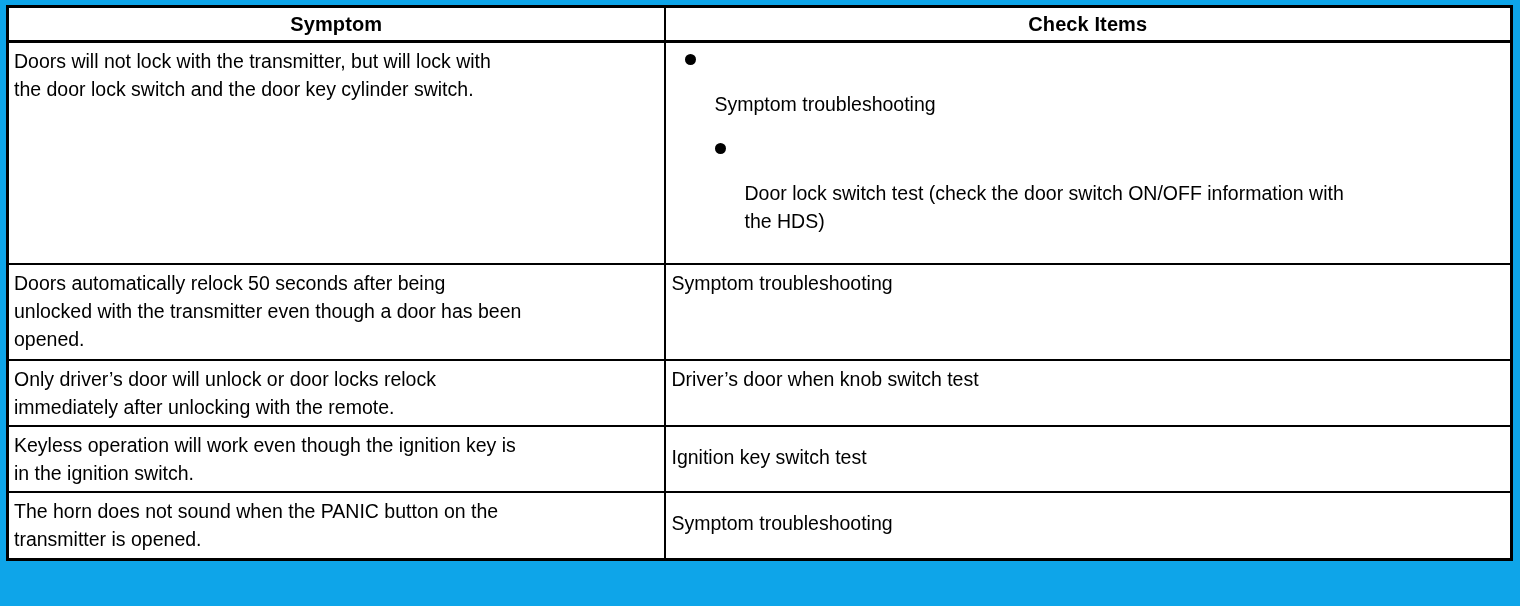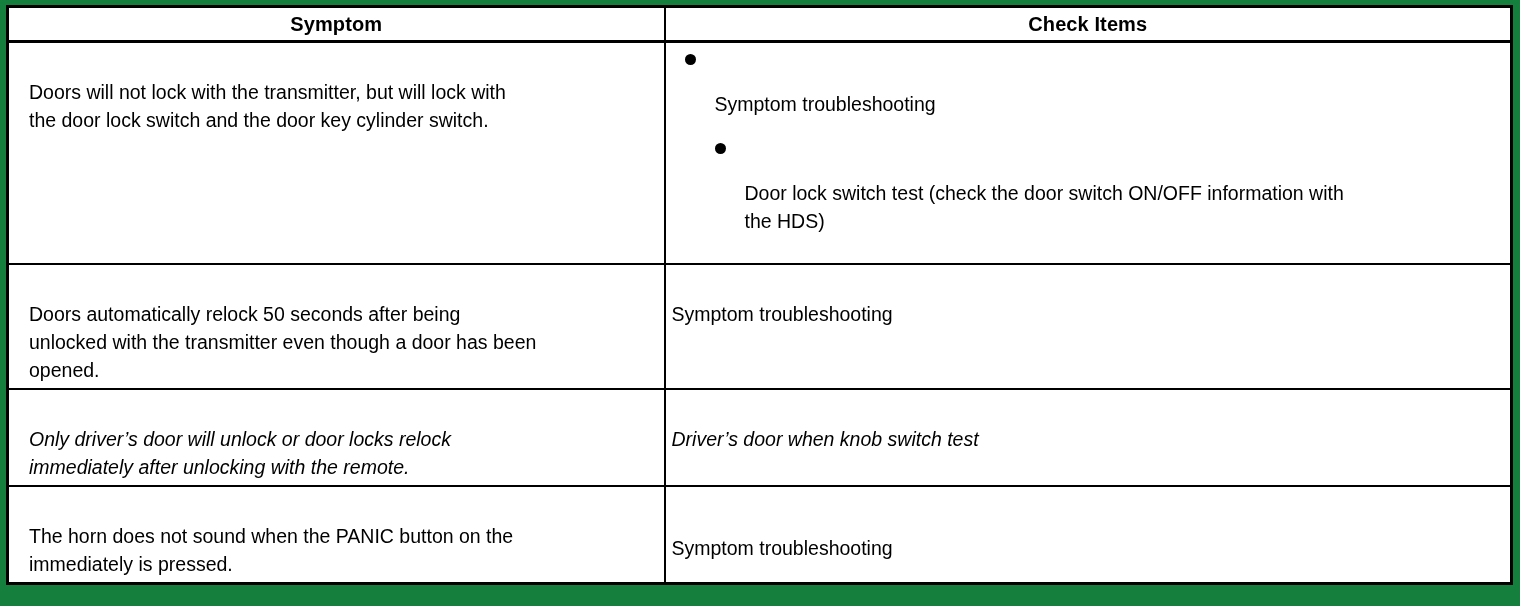"Symptom" .sheet { background: #15803d -> #0ea5e9 }
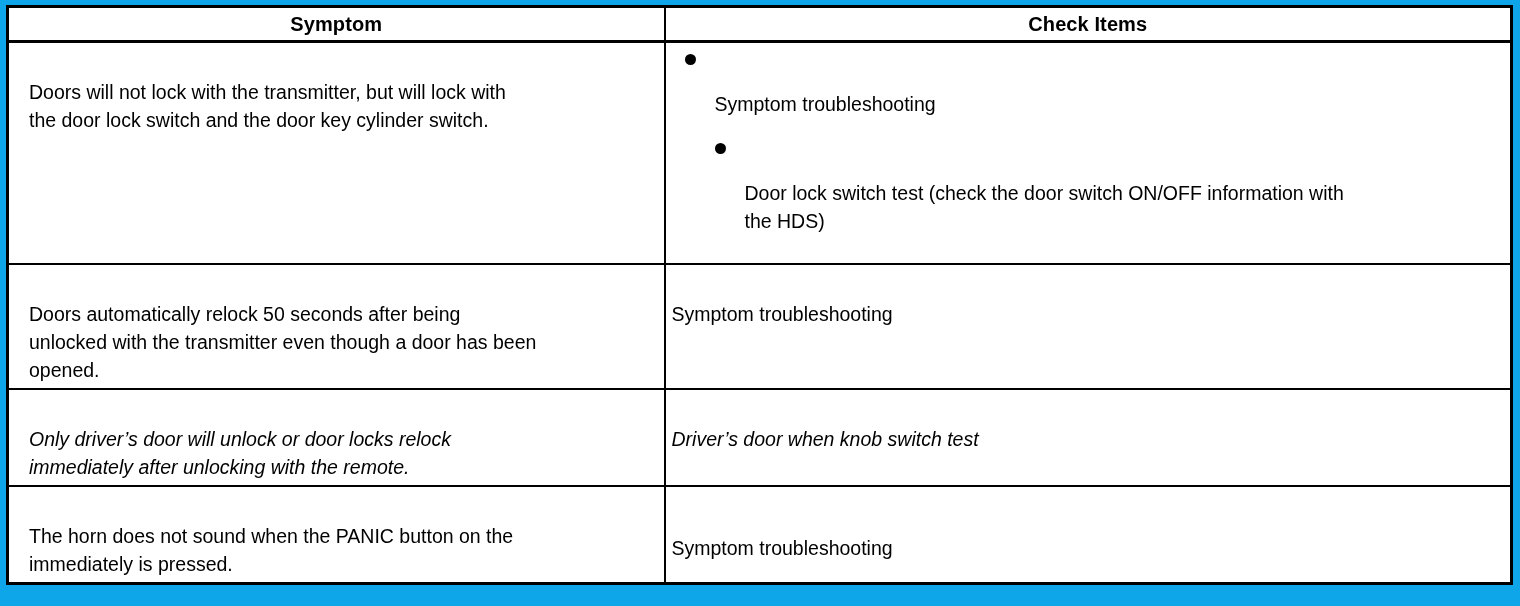"Doors will not lock with" .cell-text { margin-top: 31px -> none; padding: 4px 6px 4px 20px -> 4px 6px 4px 5px }
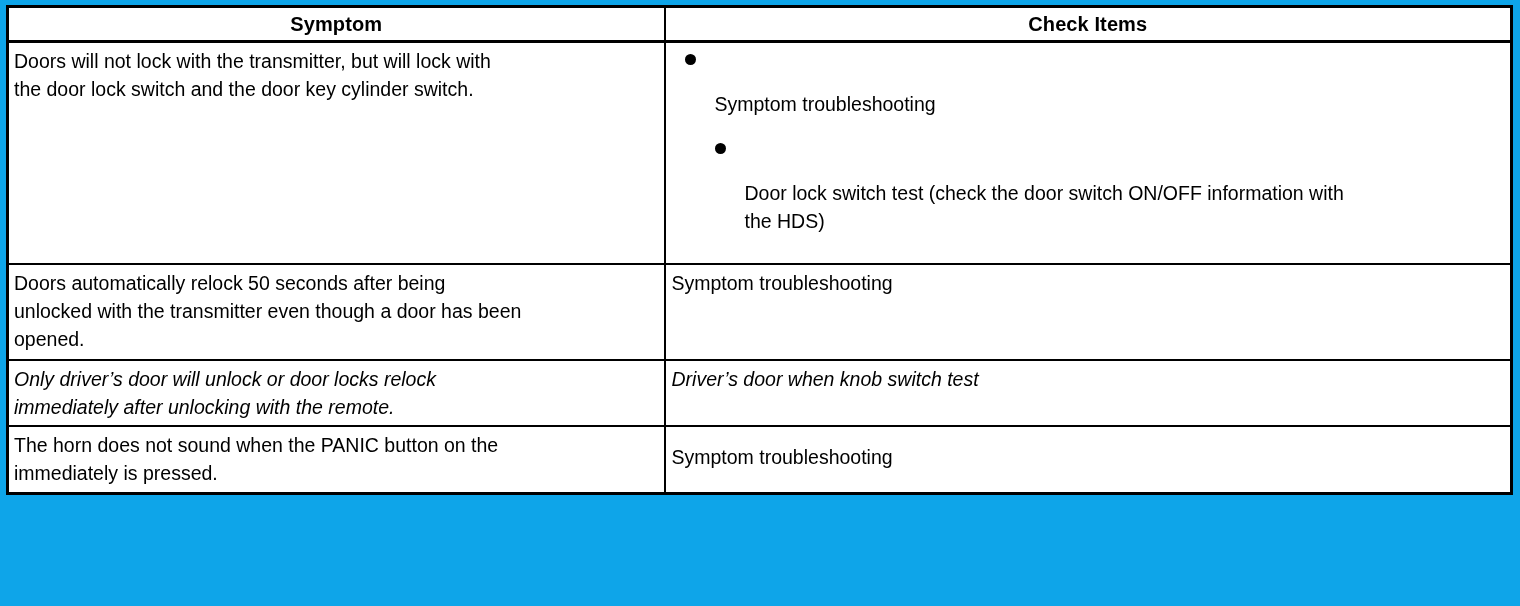"Only driver’s door will unlock" tr.row-2 td { font-style: italic -> none }
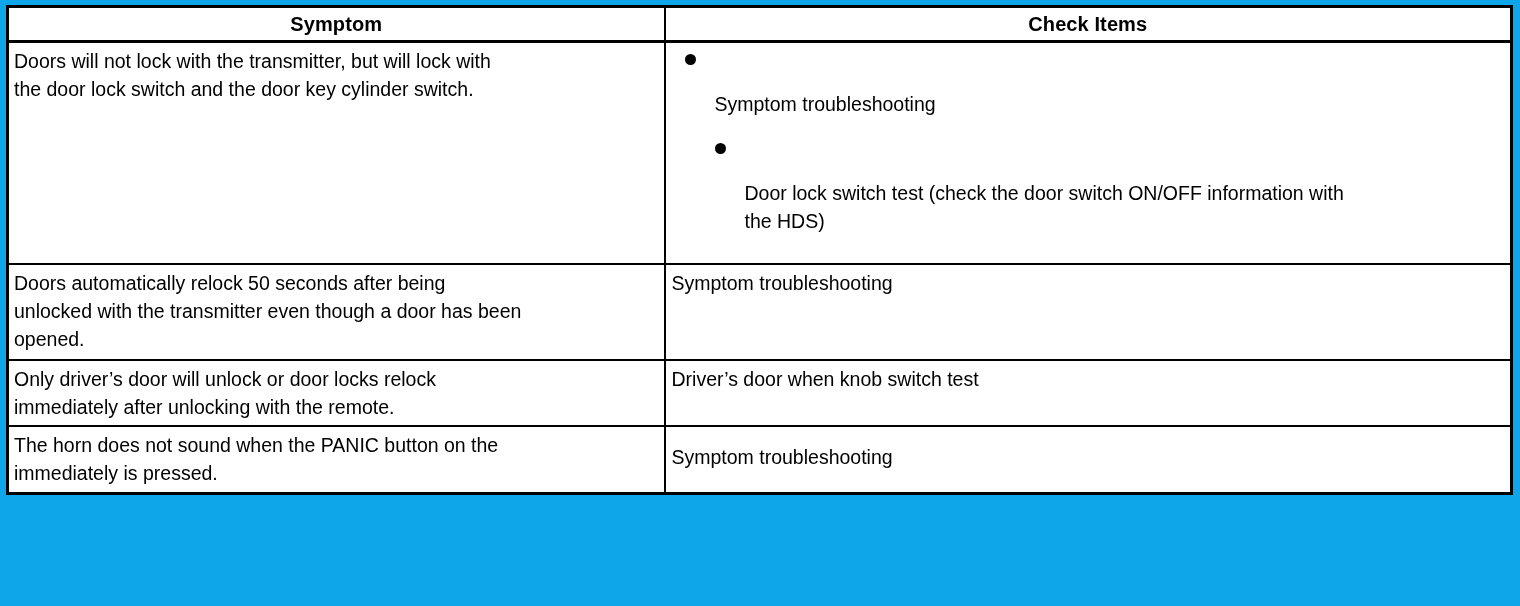"Keyless operation will work even" tr.row-3 { html: none -> <tr> <td> <span>Keyless operation will work even though the ignition key is in the ignition switch.</span> </td> <td> <span>Ignition key switch test</span> </td> </tr> }
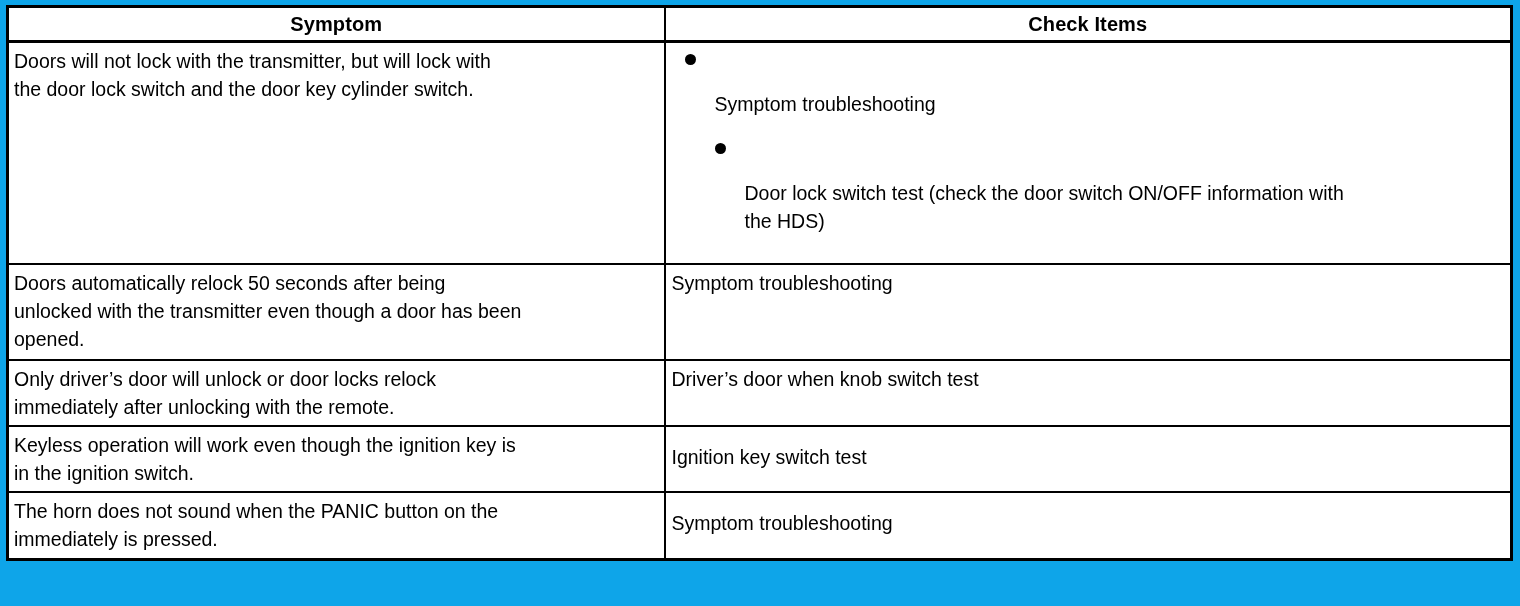"The horn does not sound" span.cell-text { text: immediately is pressed -> transmitter is opened }
